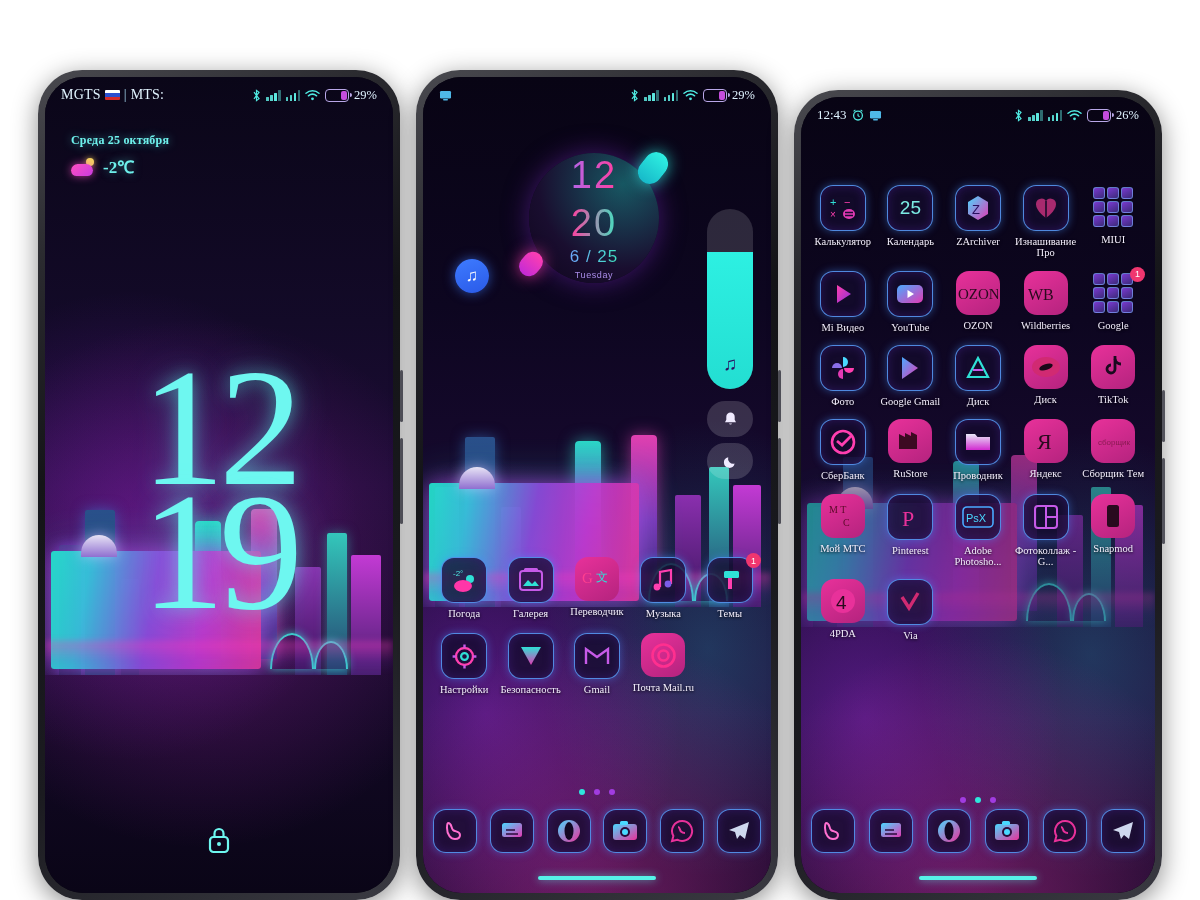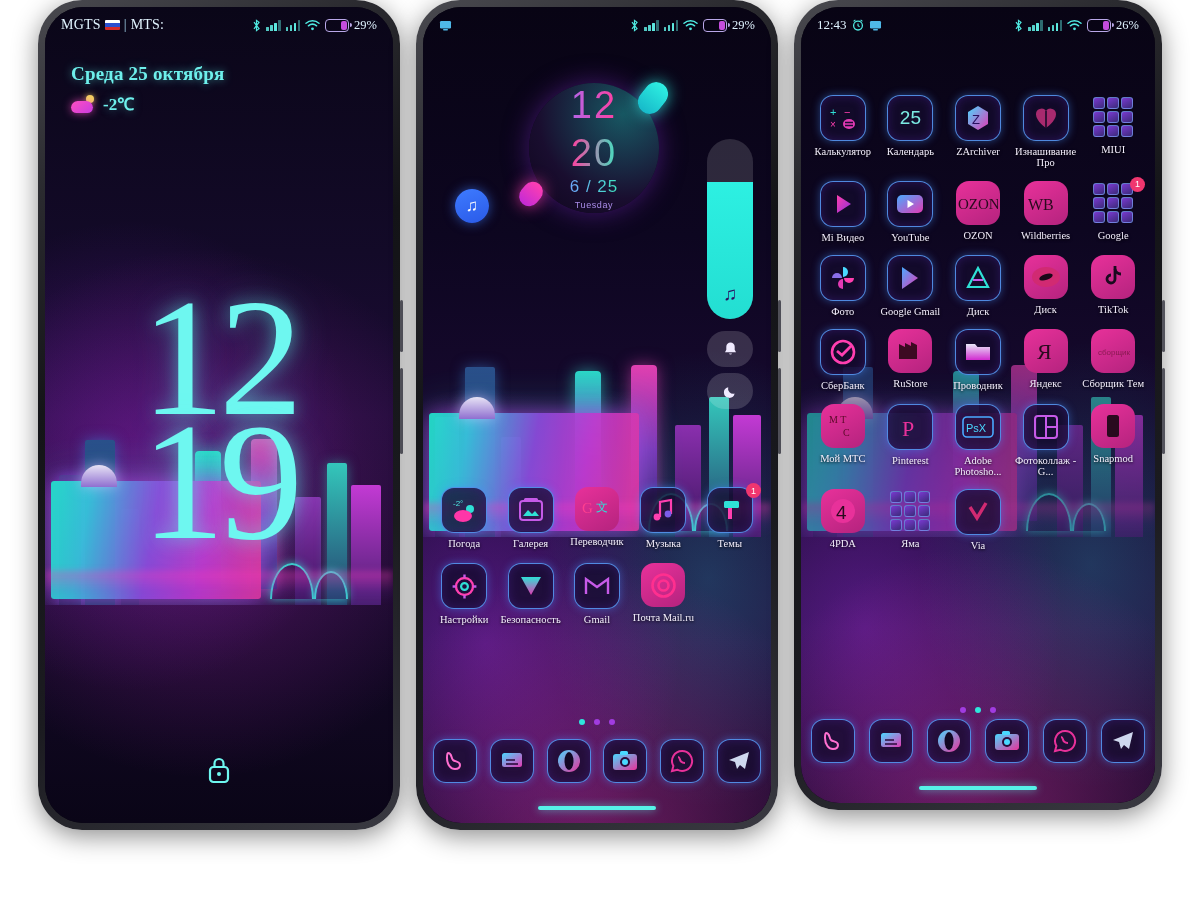"MGTS" .stage { align-items: flex-start -> flex-end }
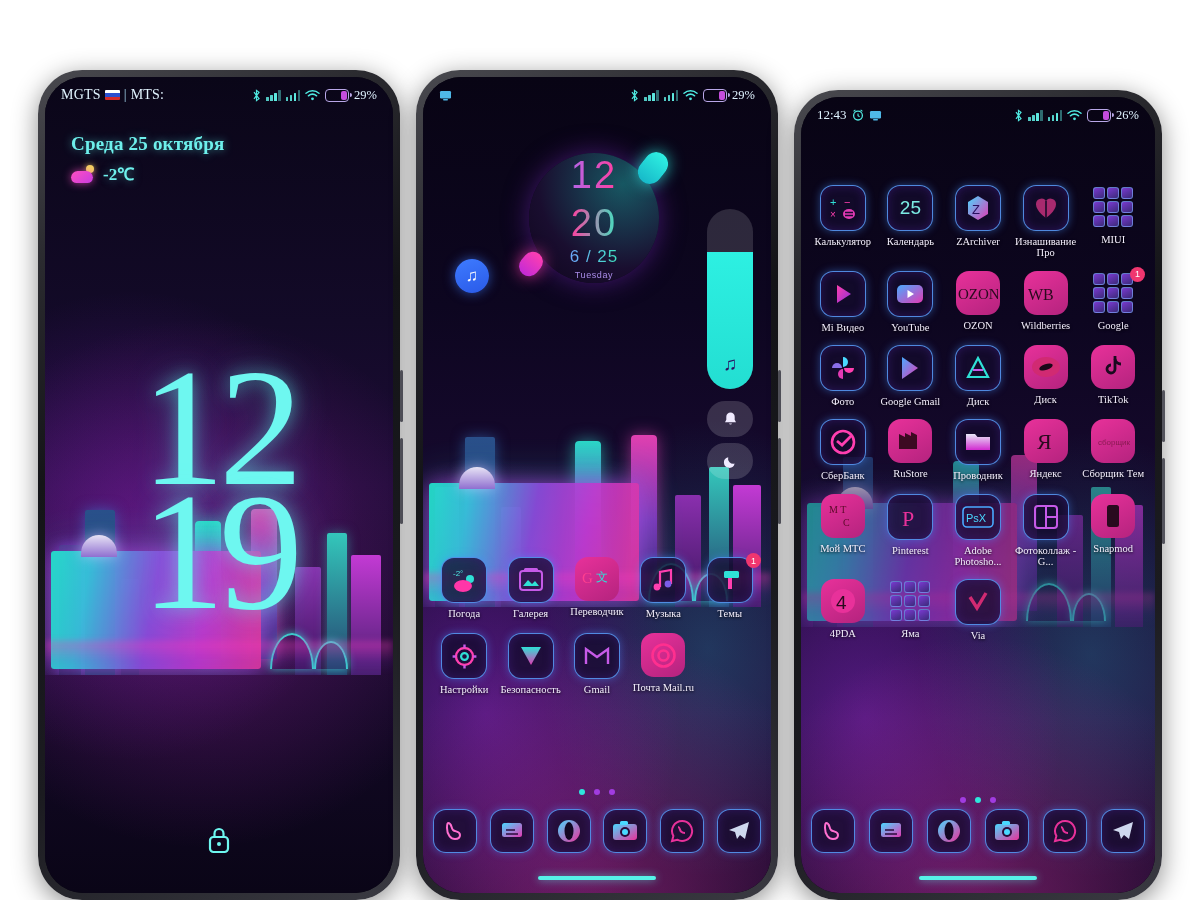"Среда 25 октября" .lockdate { font-size: 19px -> 12px }
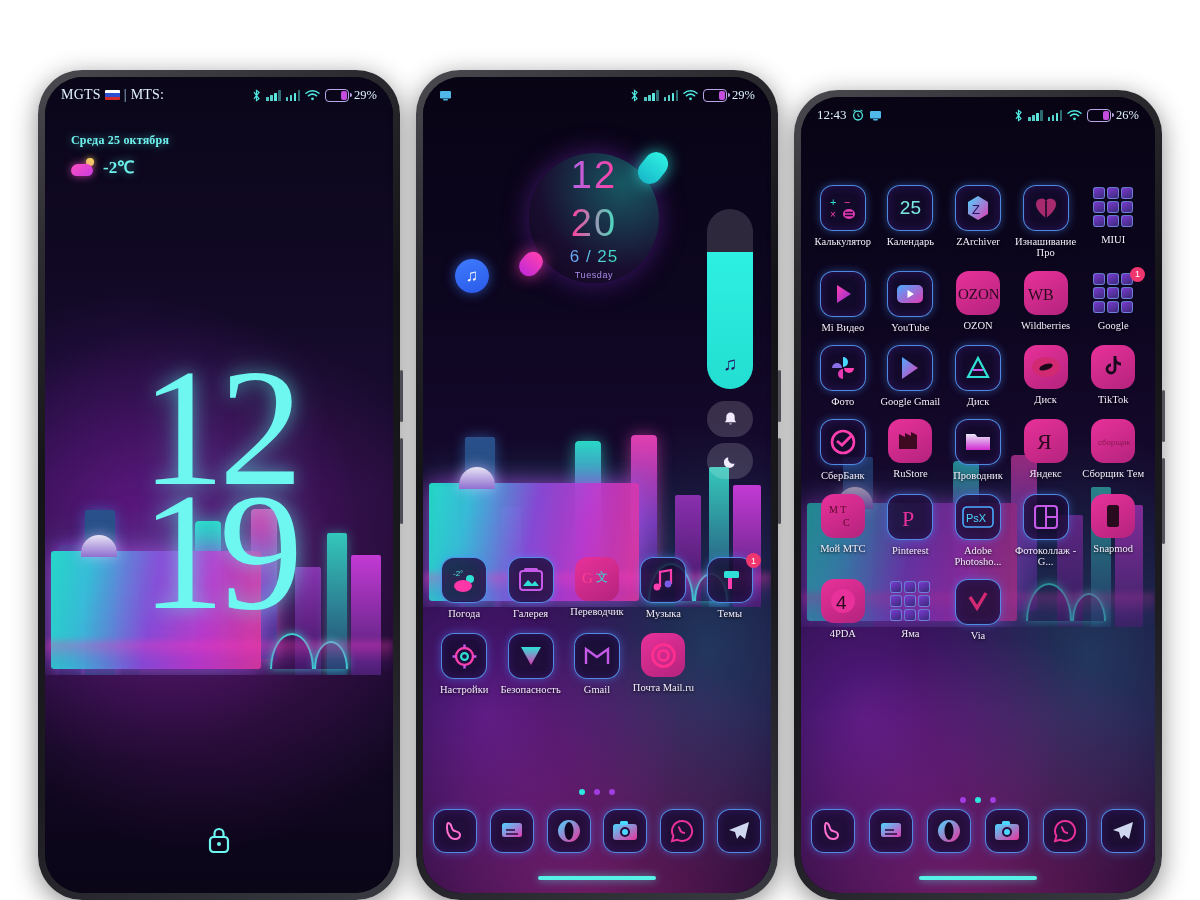"Яма" div.app { html: <div> <div> <span></span> <span></span> <span></span> <span></span> <span></span> <span></span> <span></span> <span></span> <span></span> </div> <span>Яма</span> </div> -> none }
